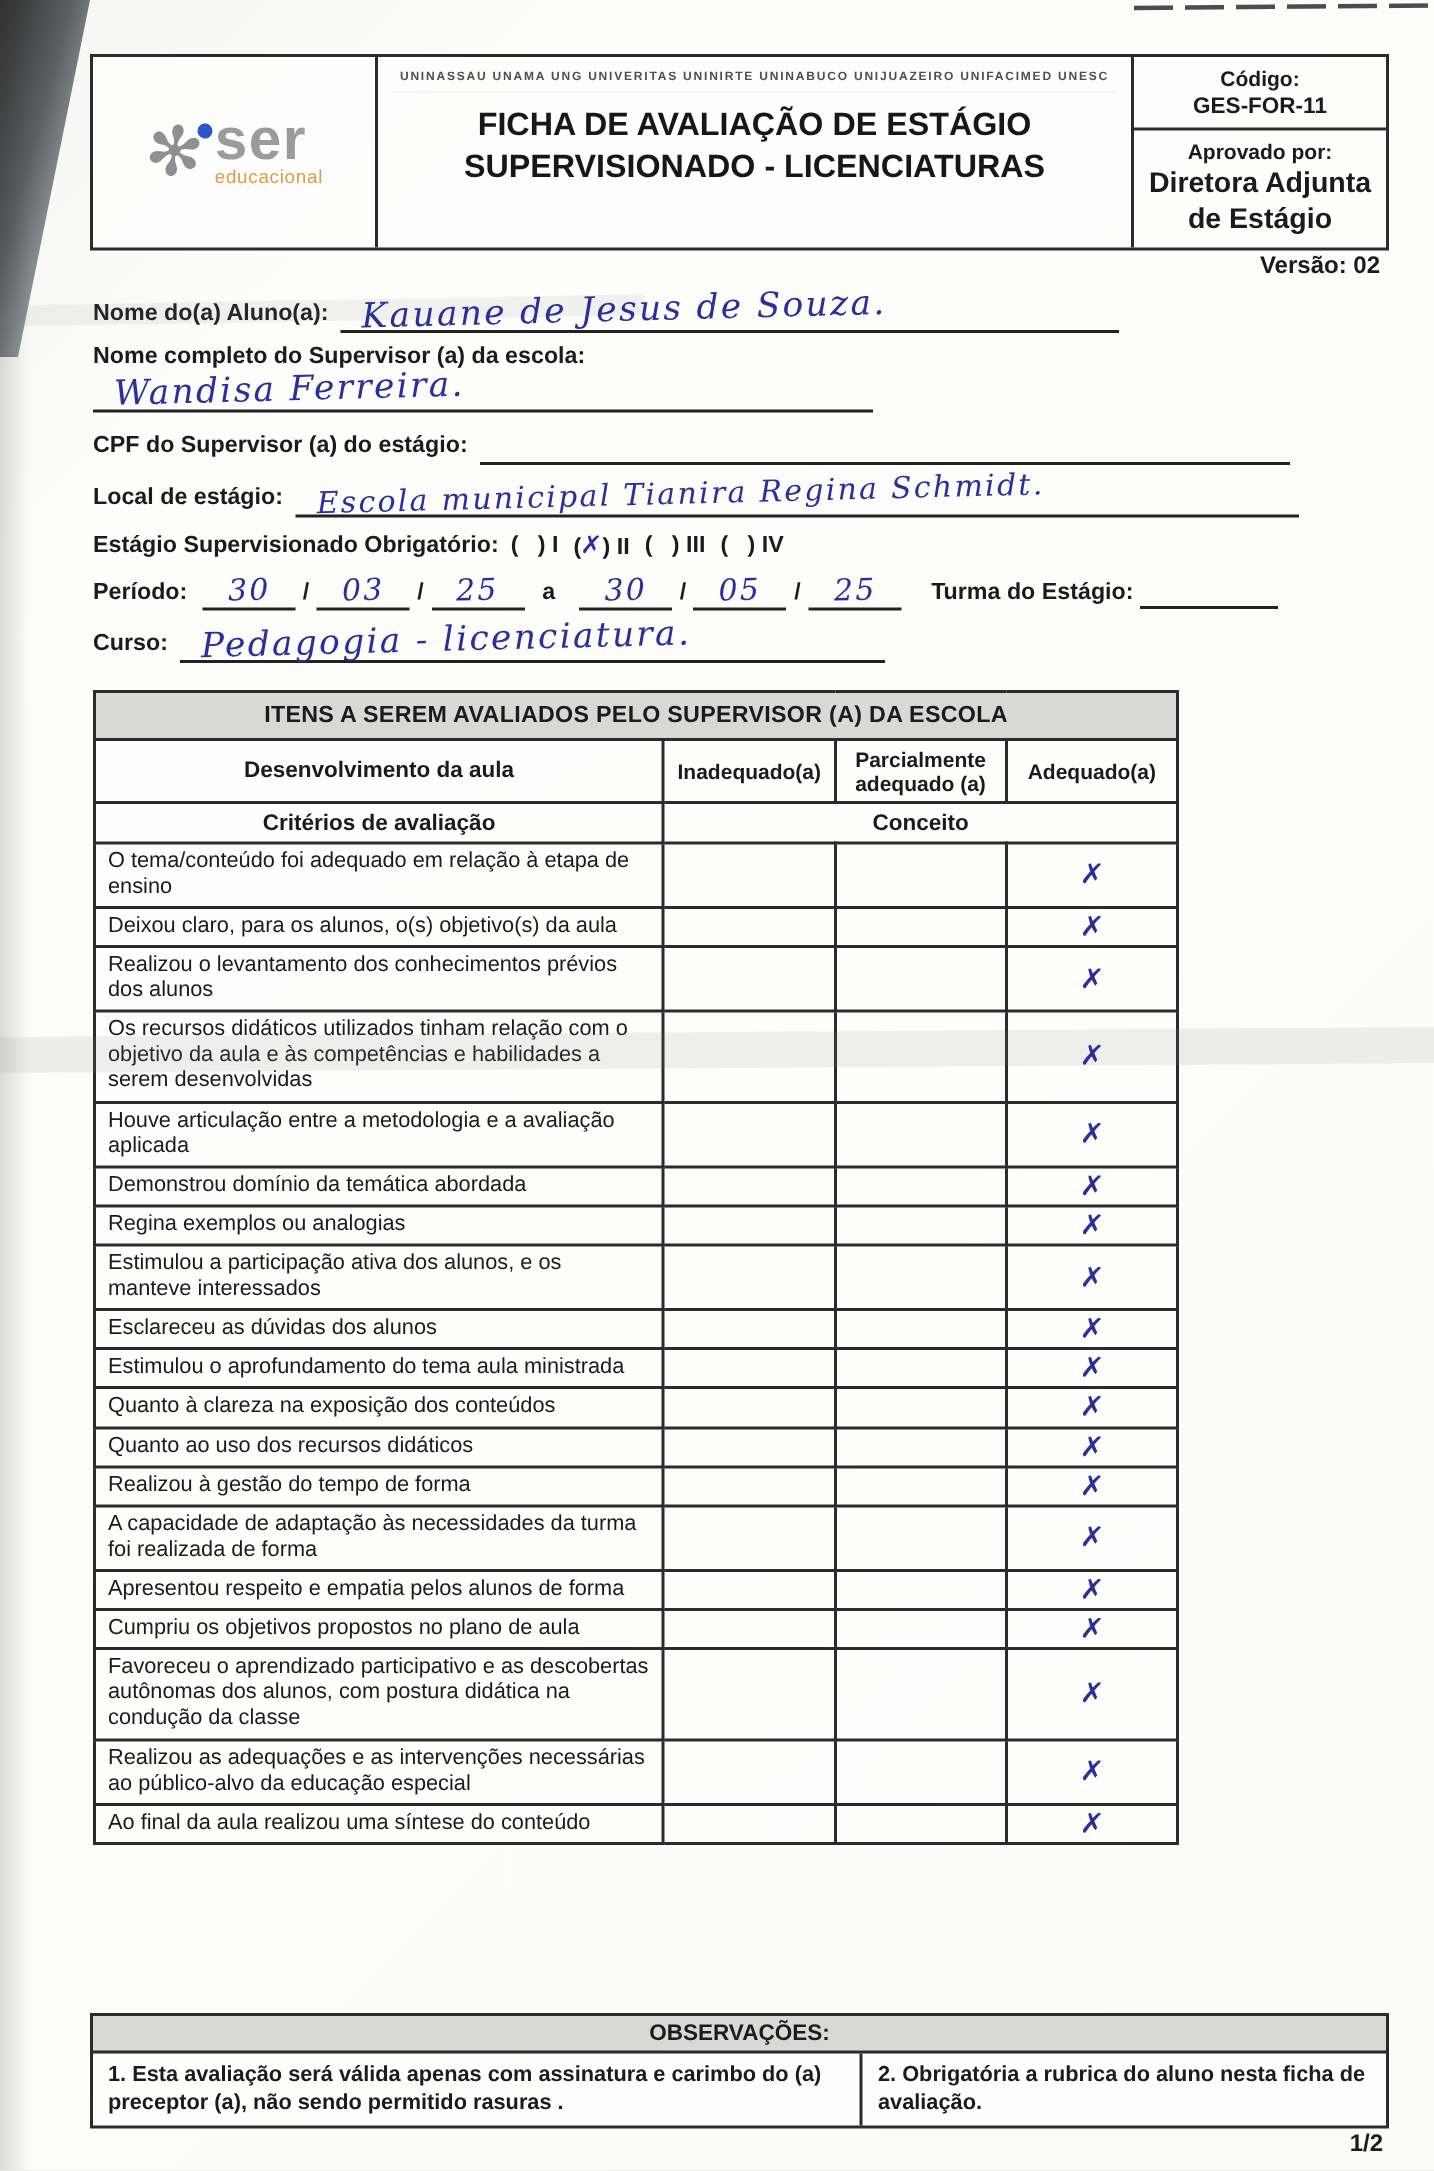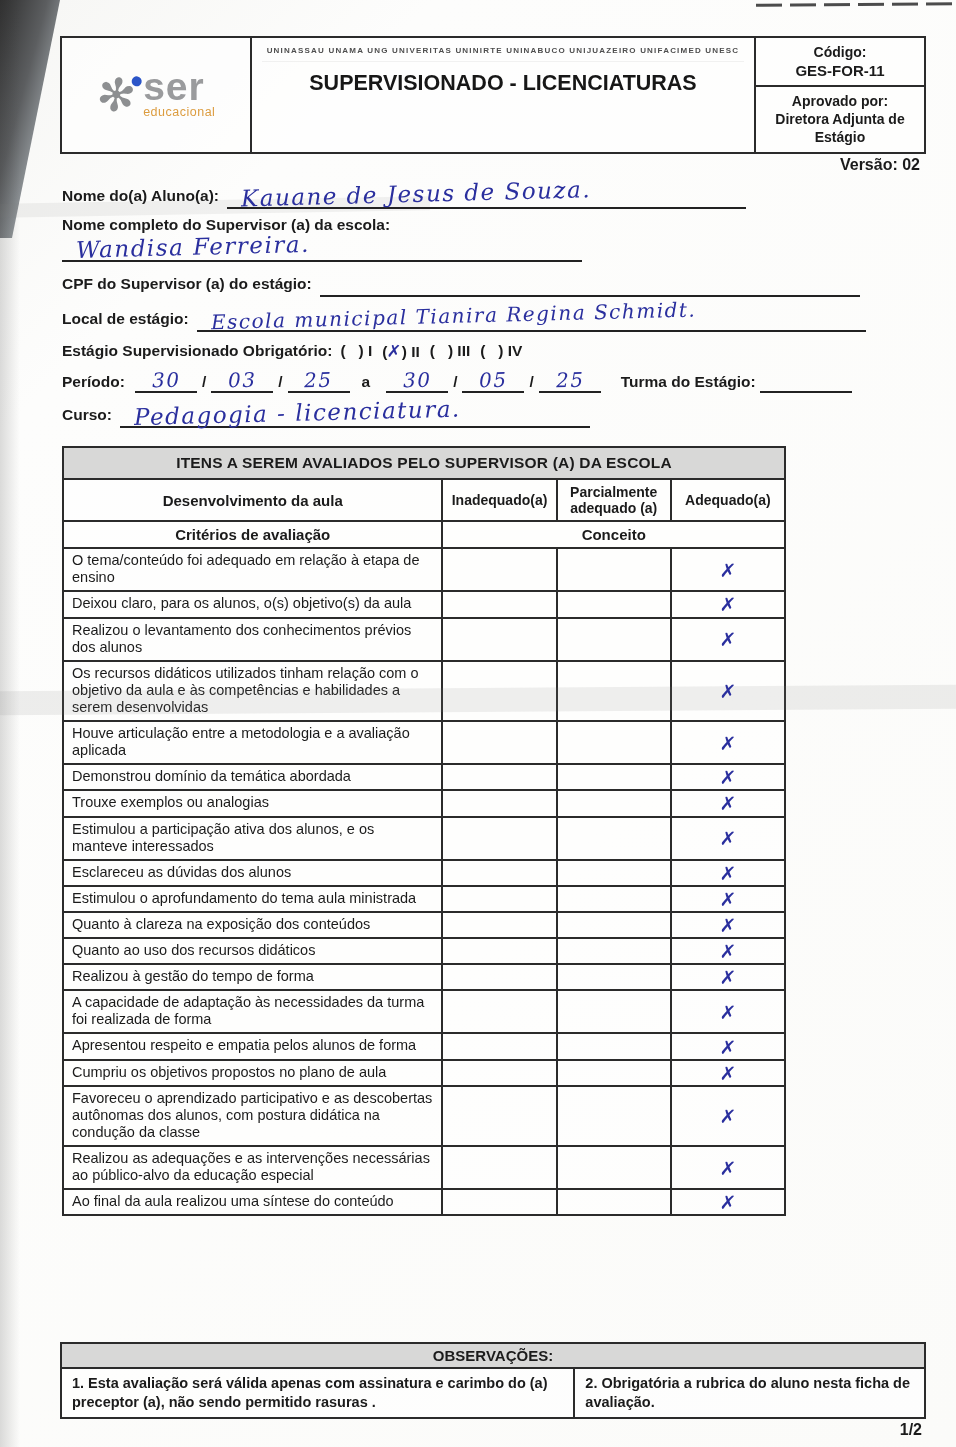"FICHA DE AVALIAÇÃO DE ESTÁGIO" div.title { html: none -> <div>FICHA DE AVALIAÇÃO DE ESTÁGIO</div> }
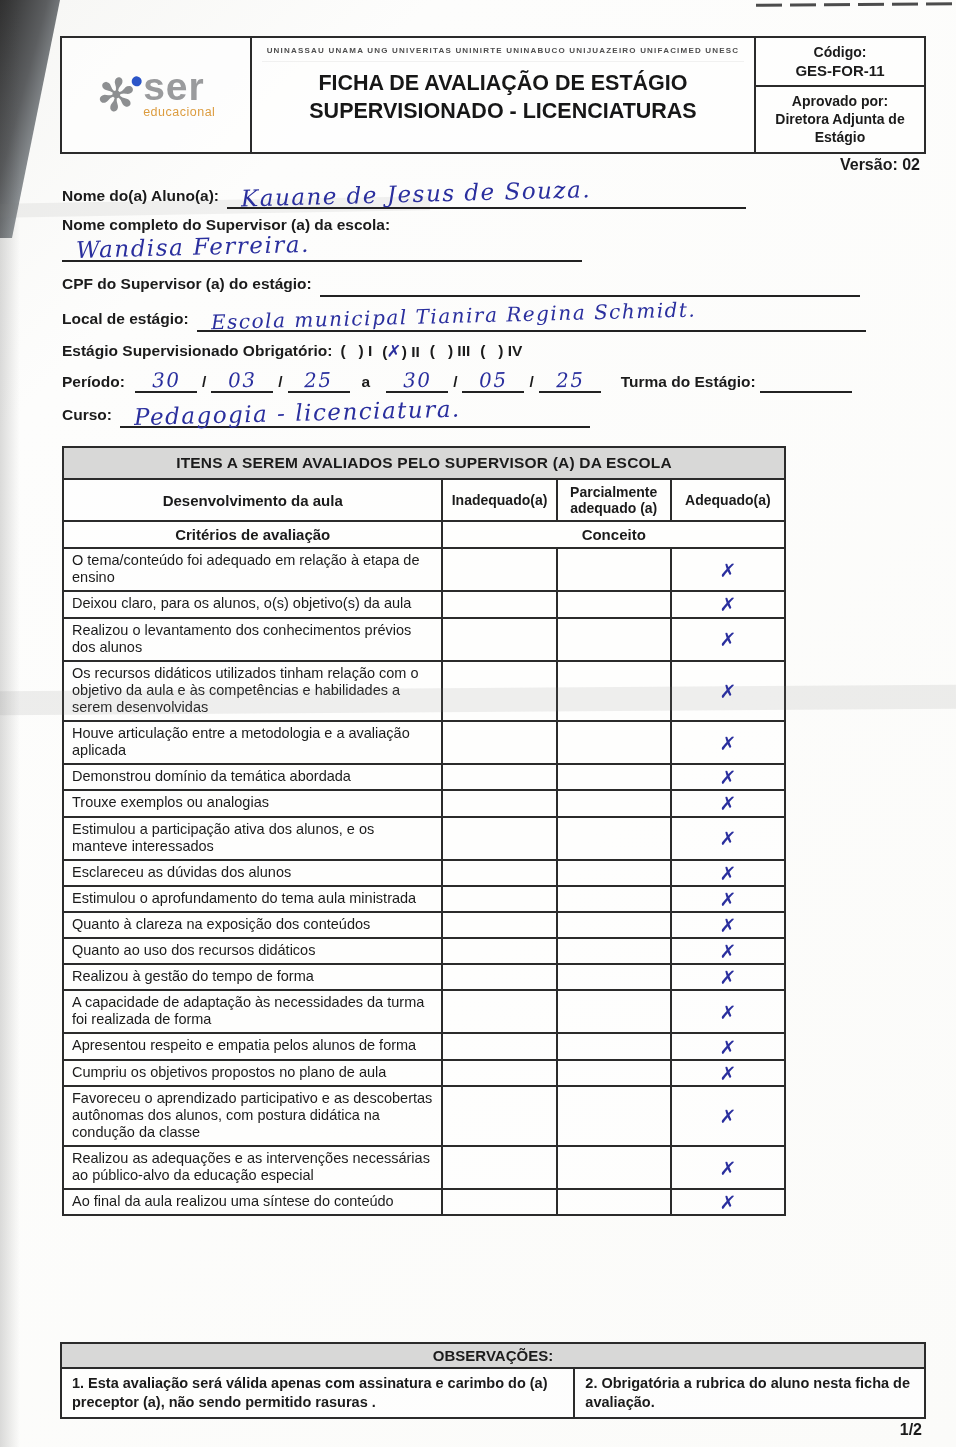"Diretora Adjunta de Estágio" .approved-value { font-size: 14px -> 19px }
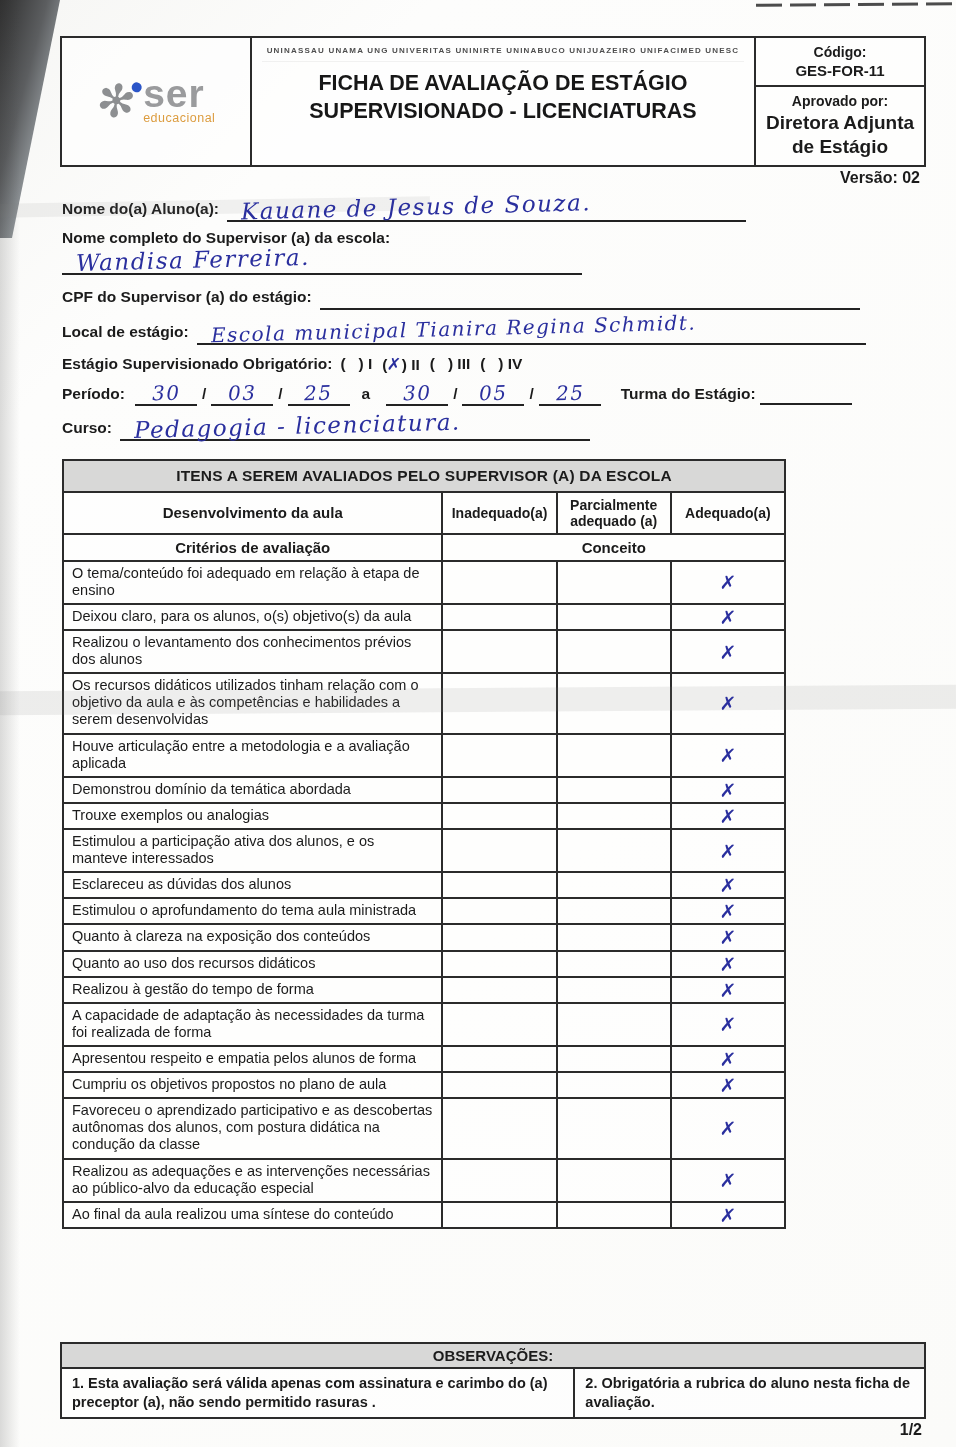"Trouxe exemplos ou analogias" td.crit-cell { text: Trouxe -> Regina }
